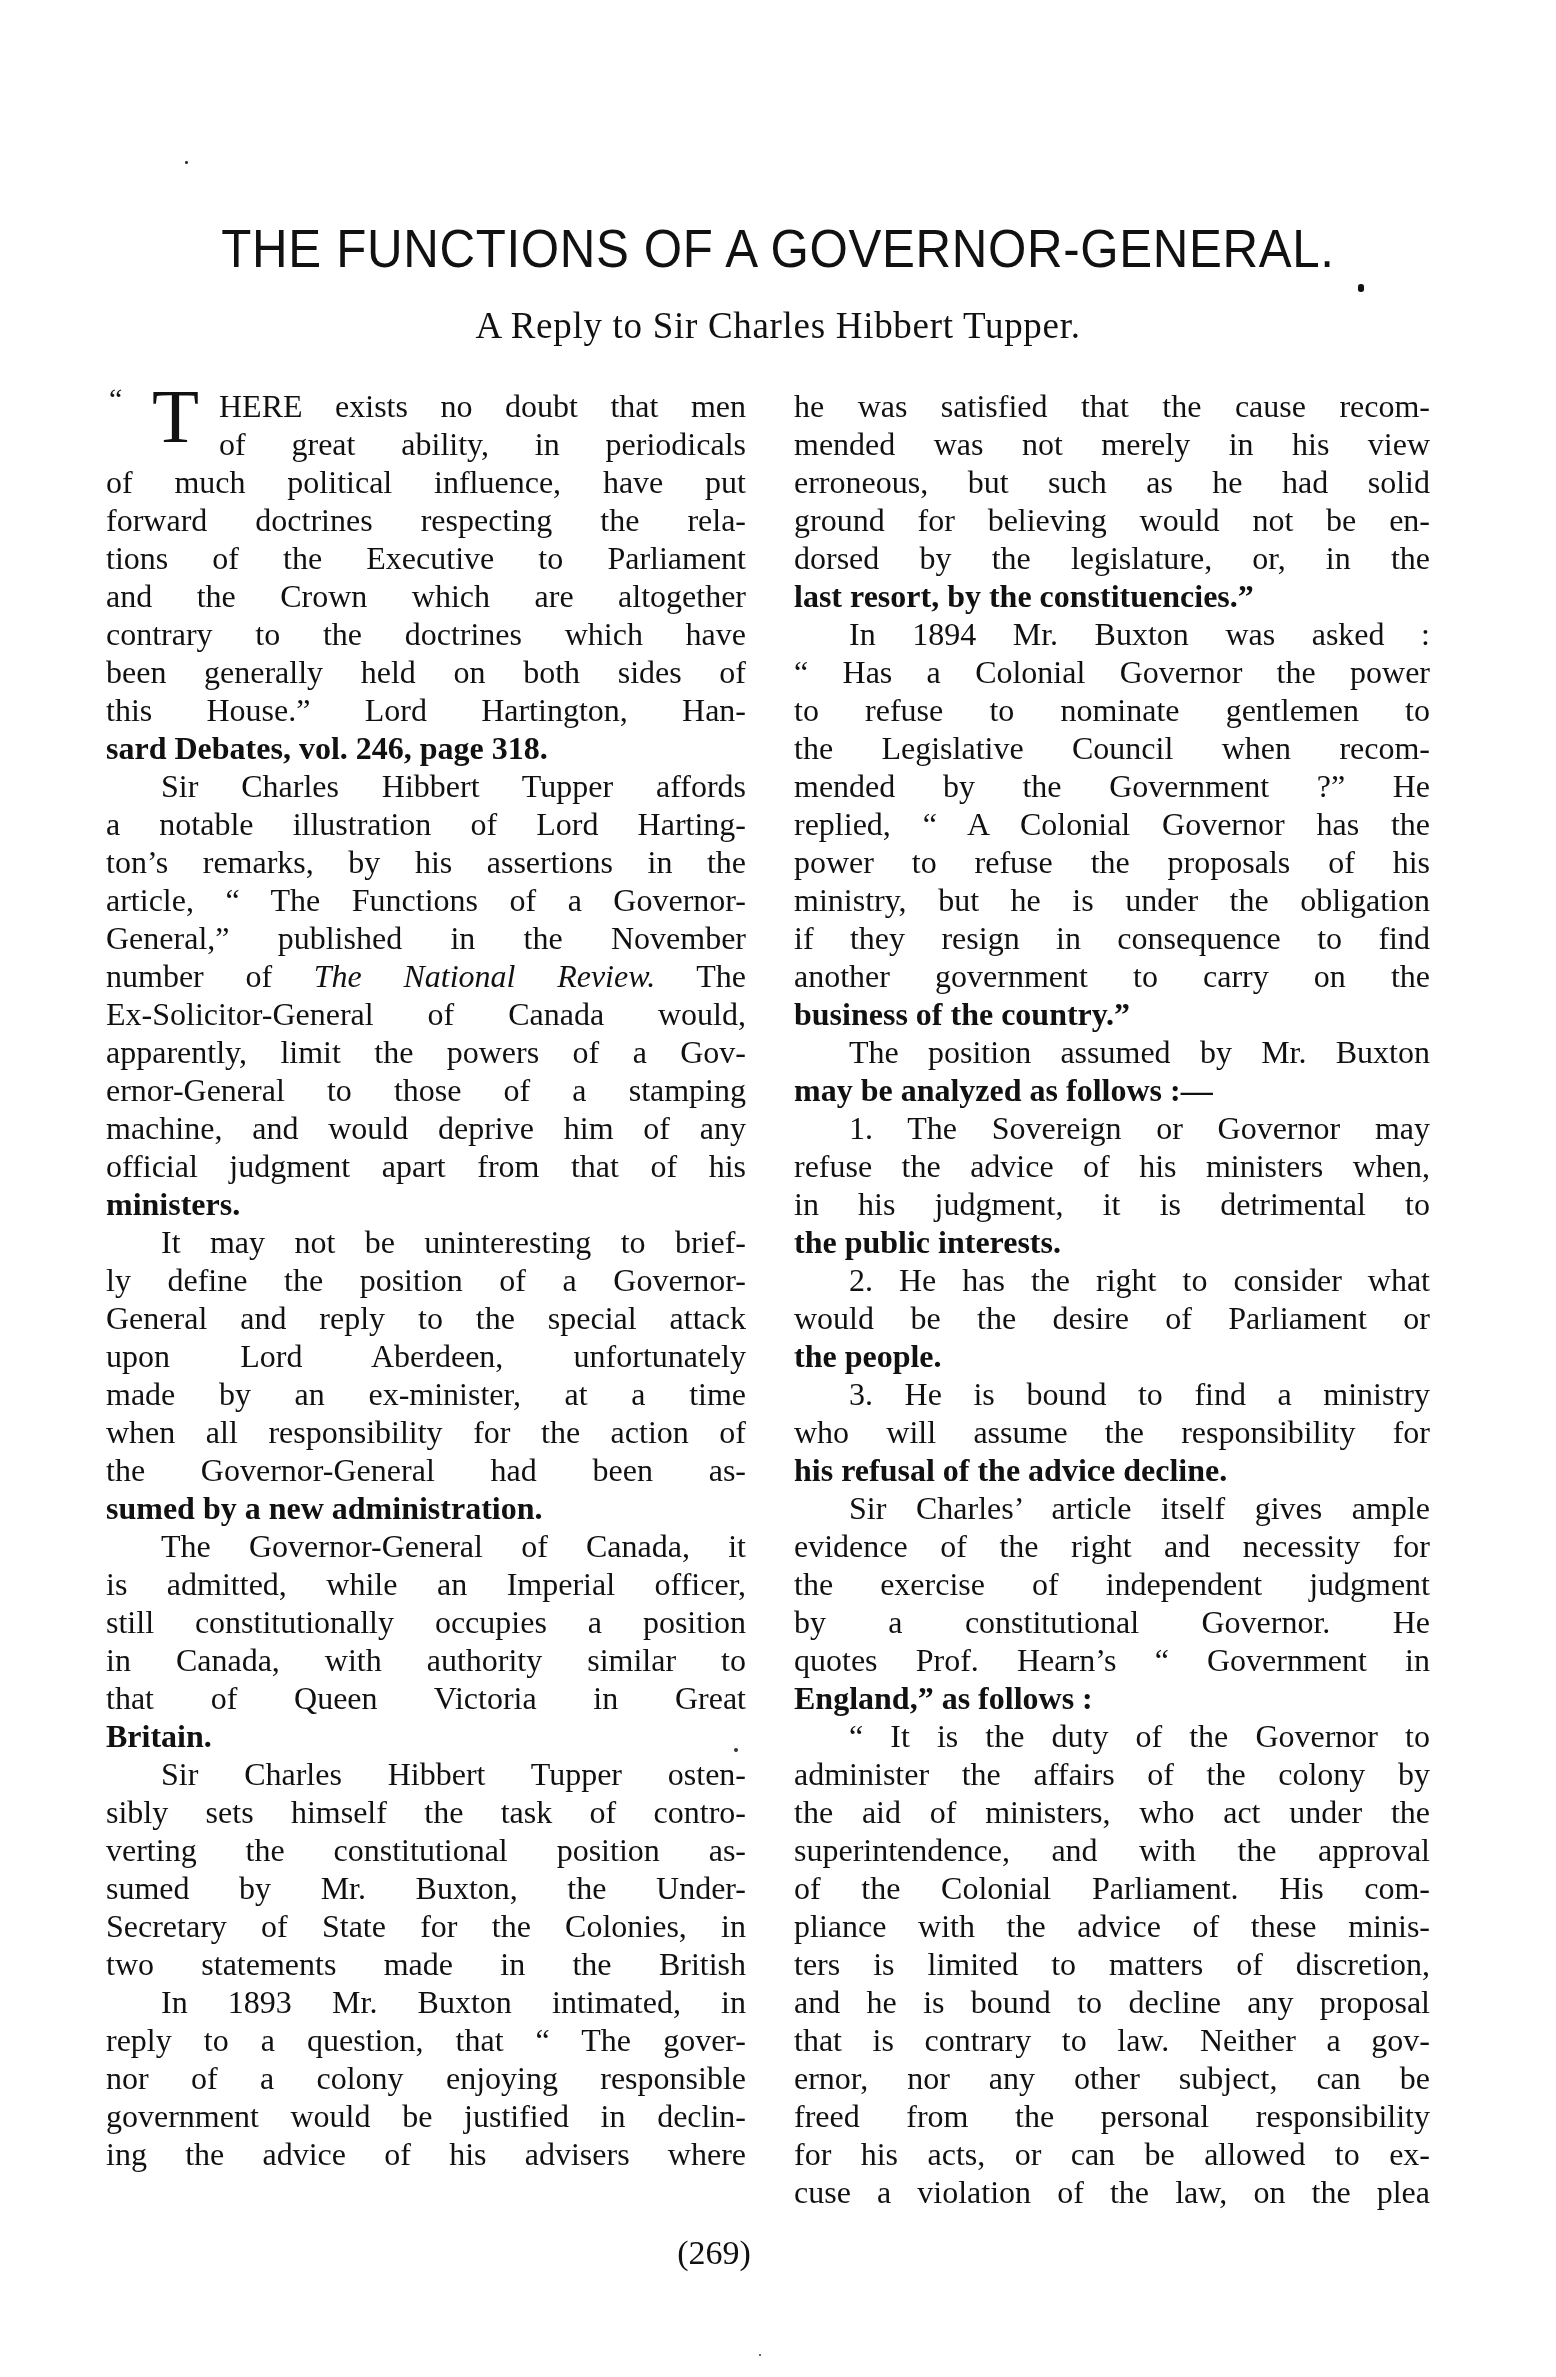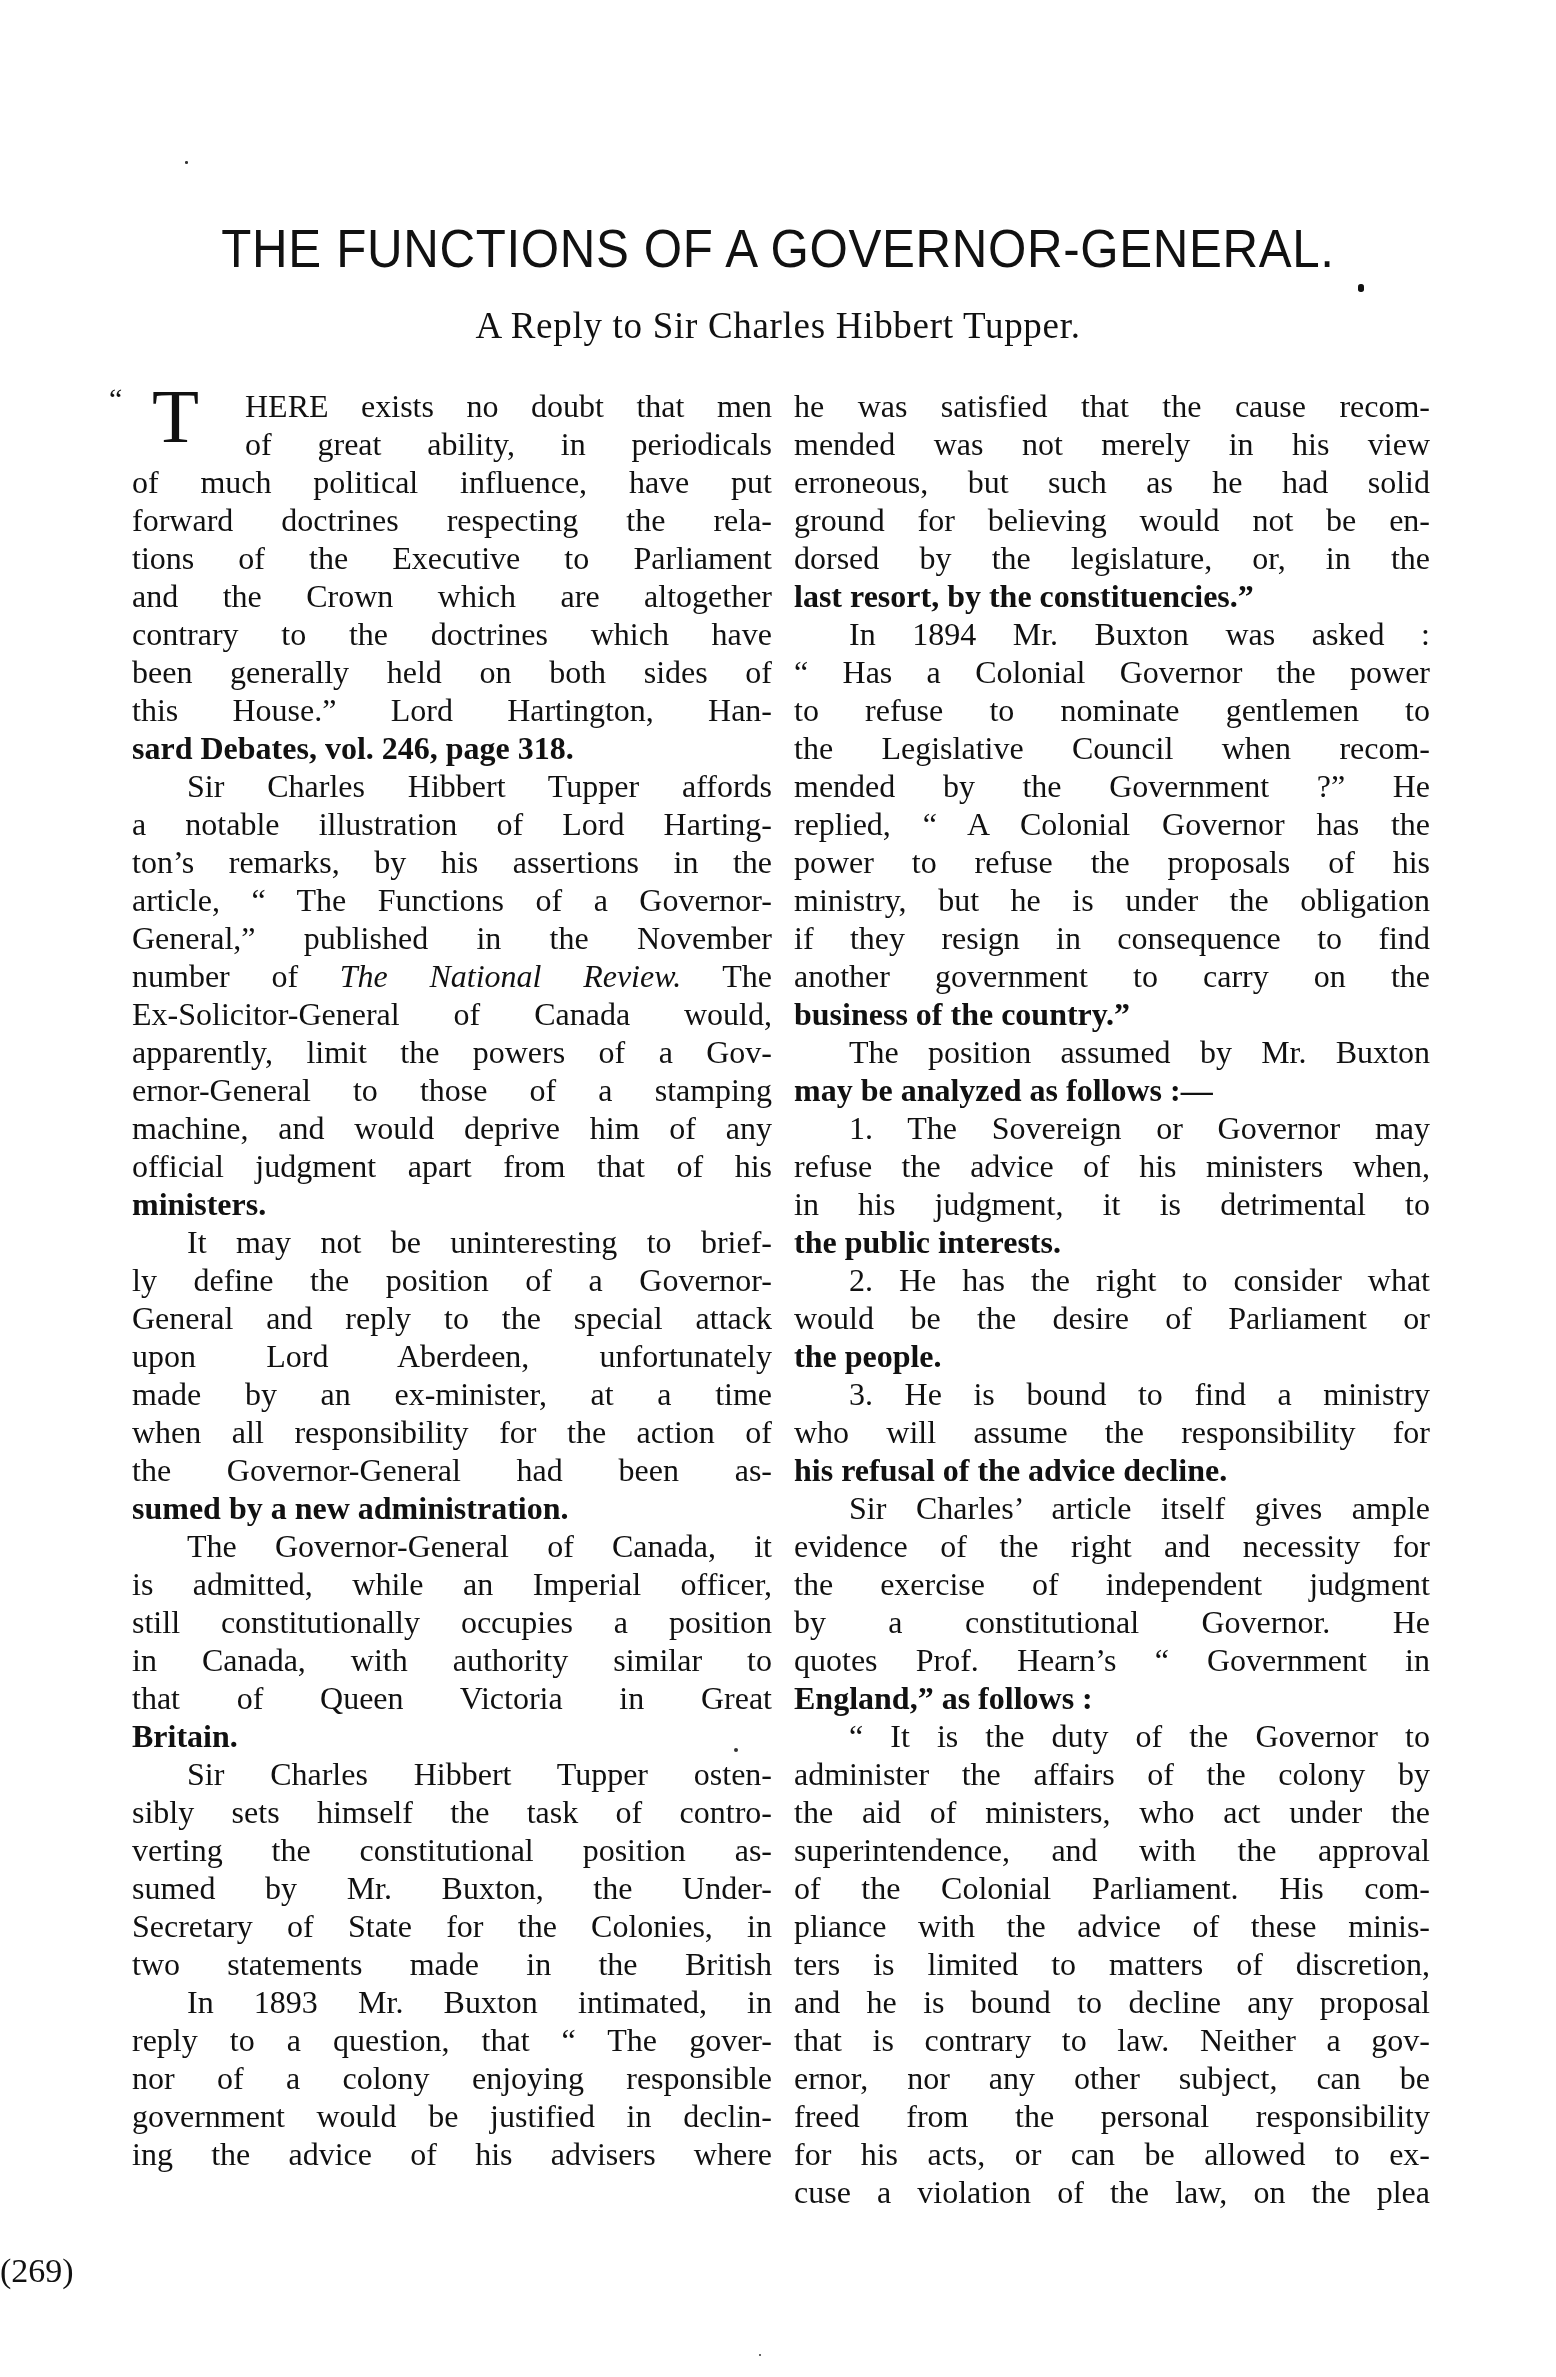"HERE exists no doubt that" .col-left { margin-left: 26px -> none }
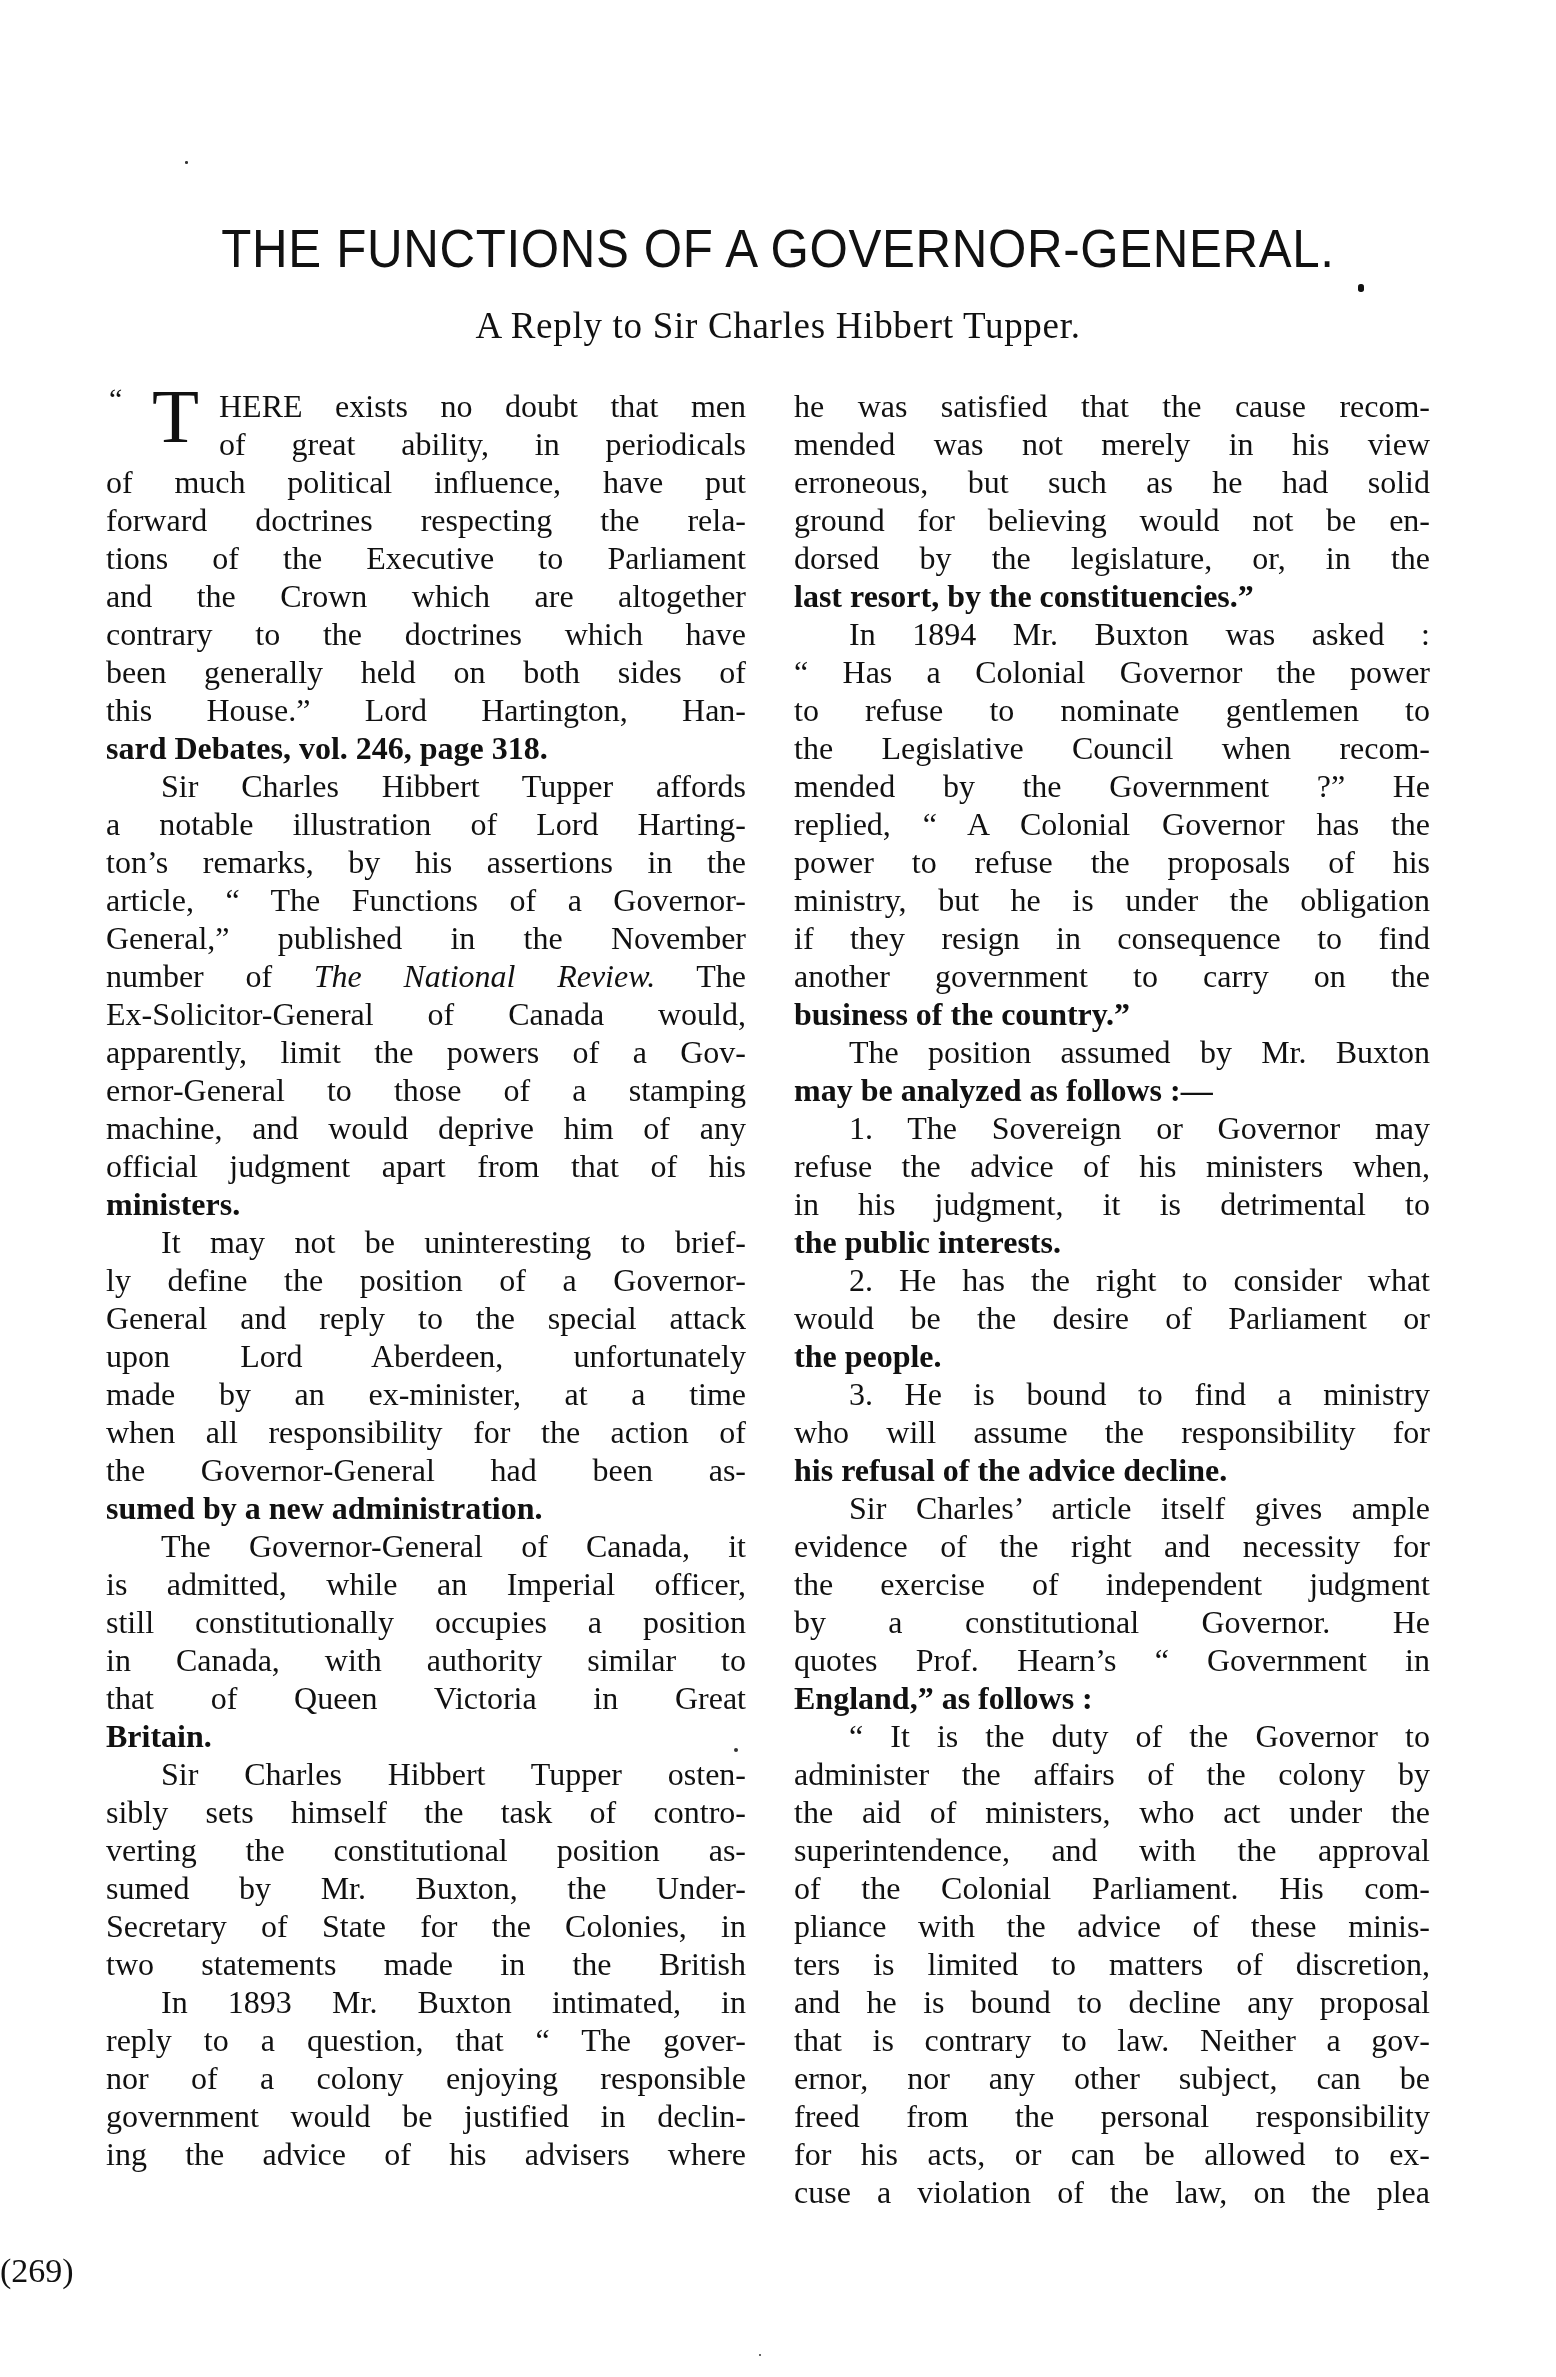"(269)" .page-number { margin-top: 18px -> none; text-align: left -> center }
